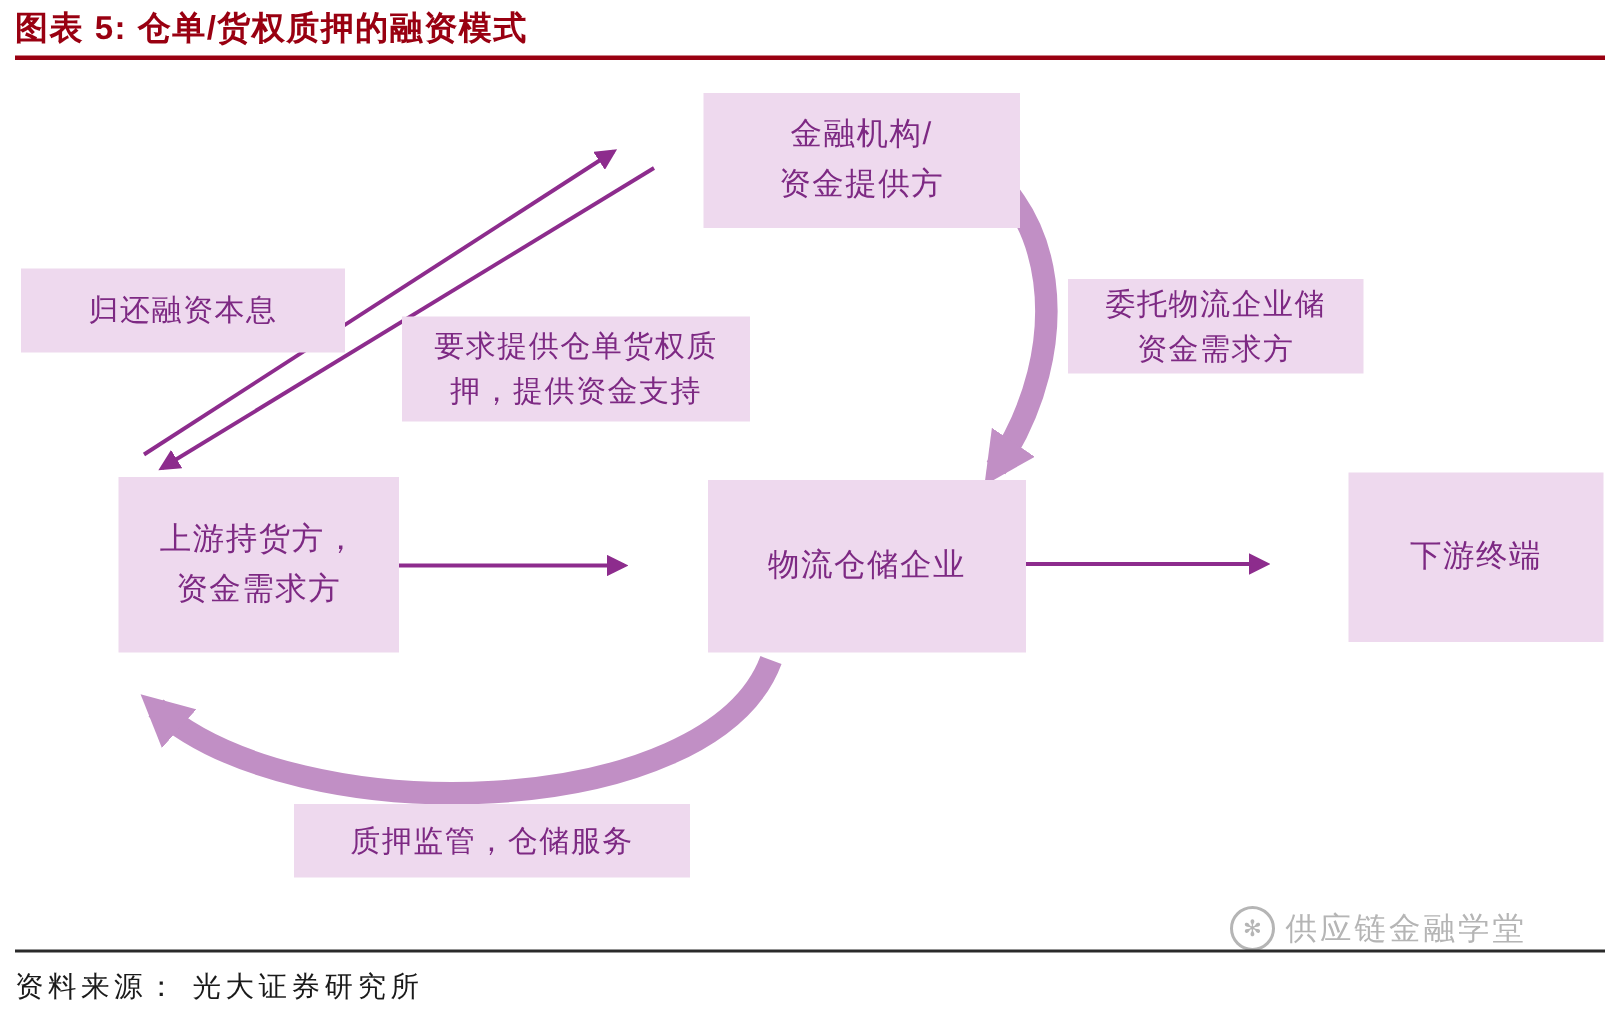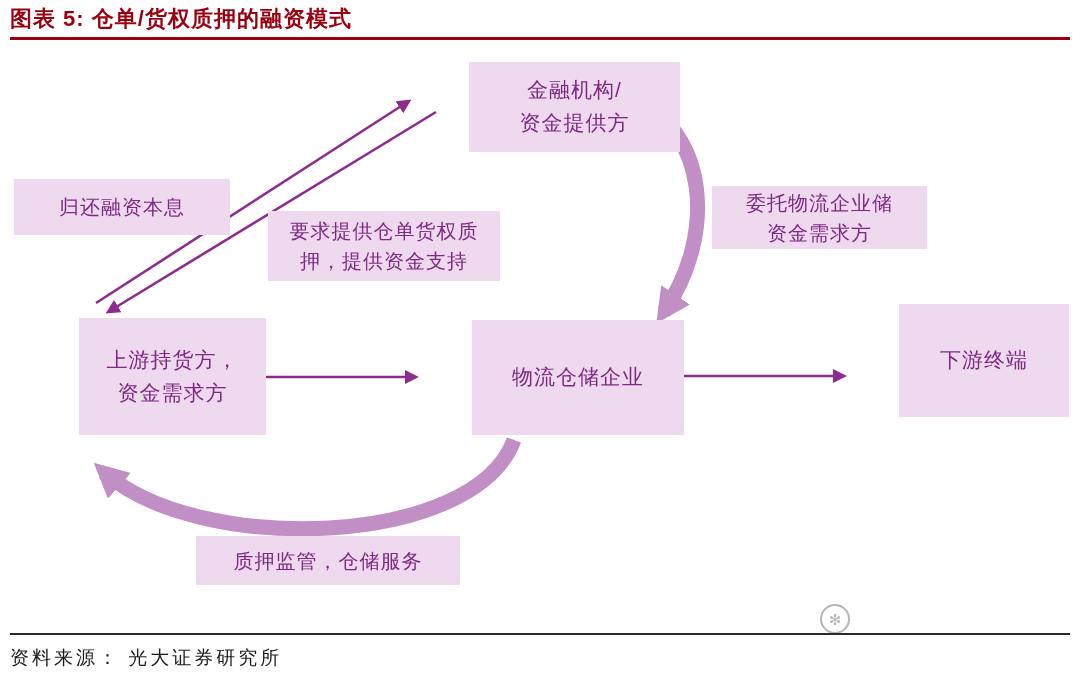"委托物流企业储" .l-entrust { width: 215px -> 197px }
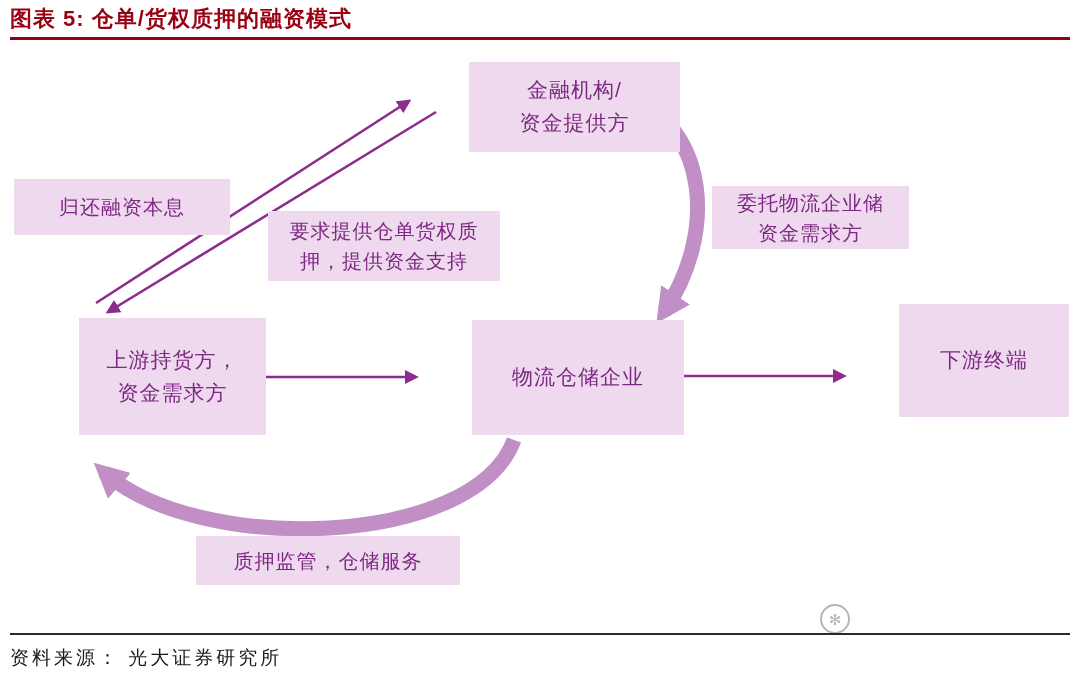"下游终端" .n-downstream { top: 304px -> 315px }
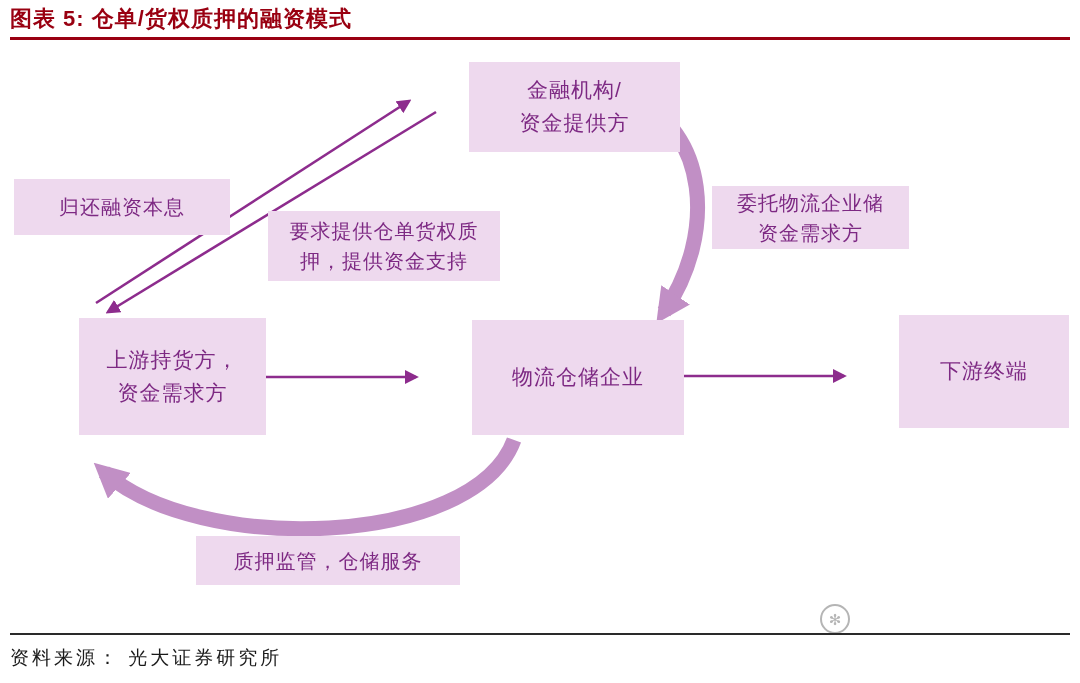"供应链金融学堂" div.wm-text { html: none -> <div>供应链金融学堂</div> }
